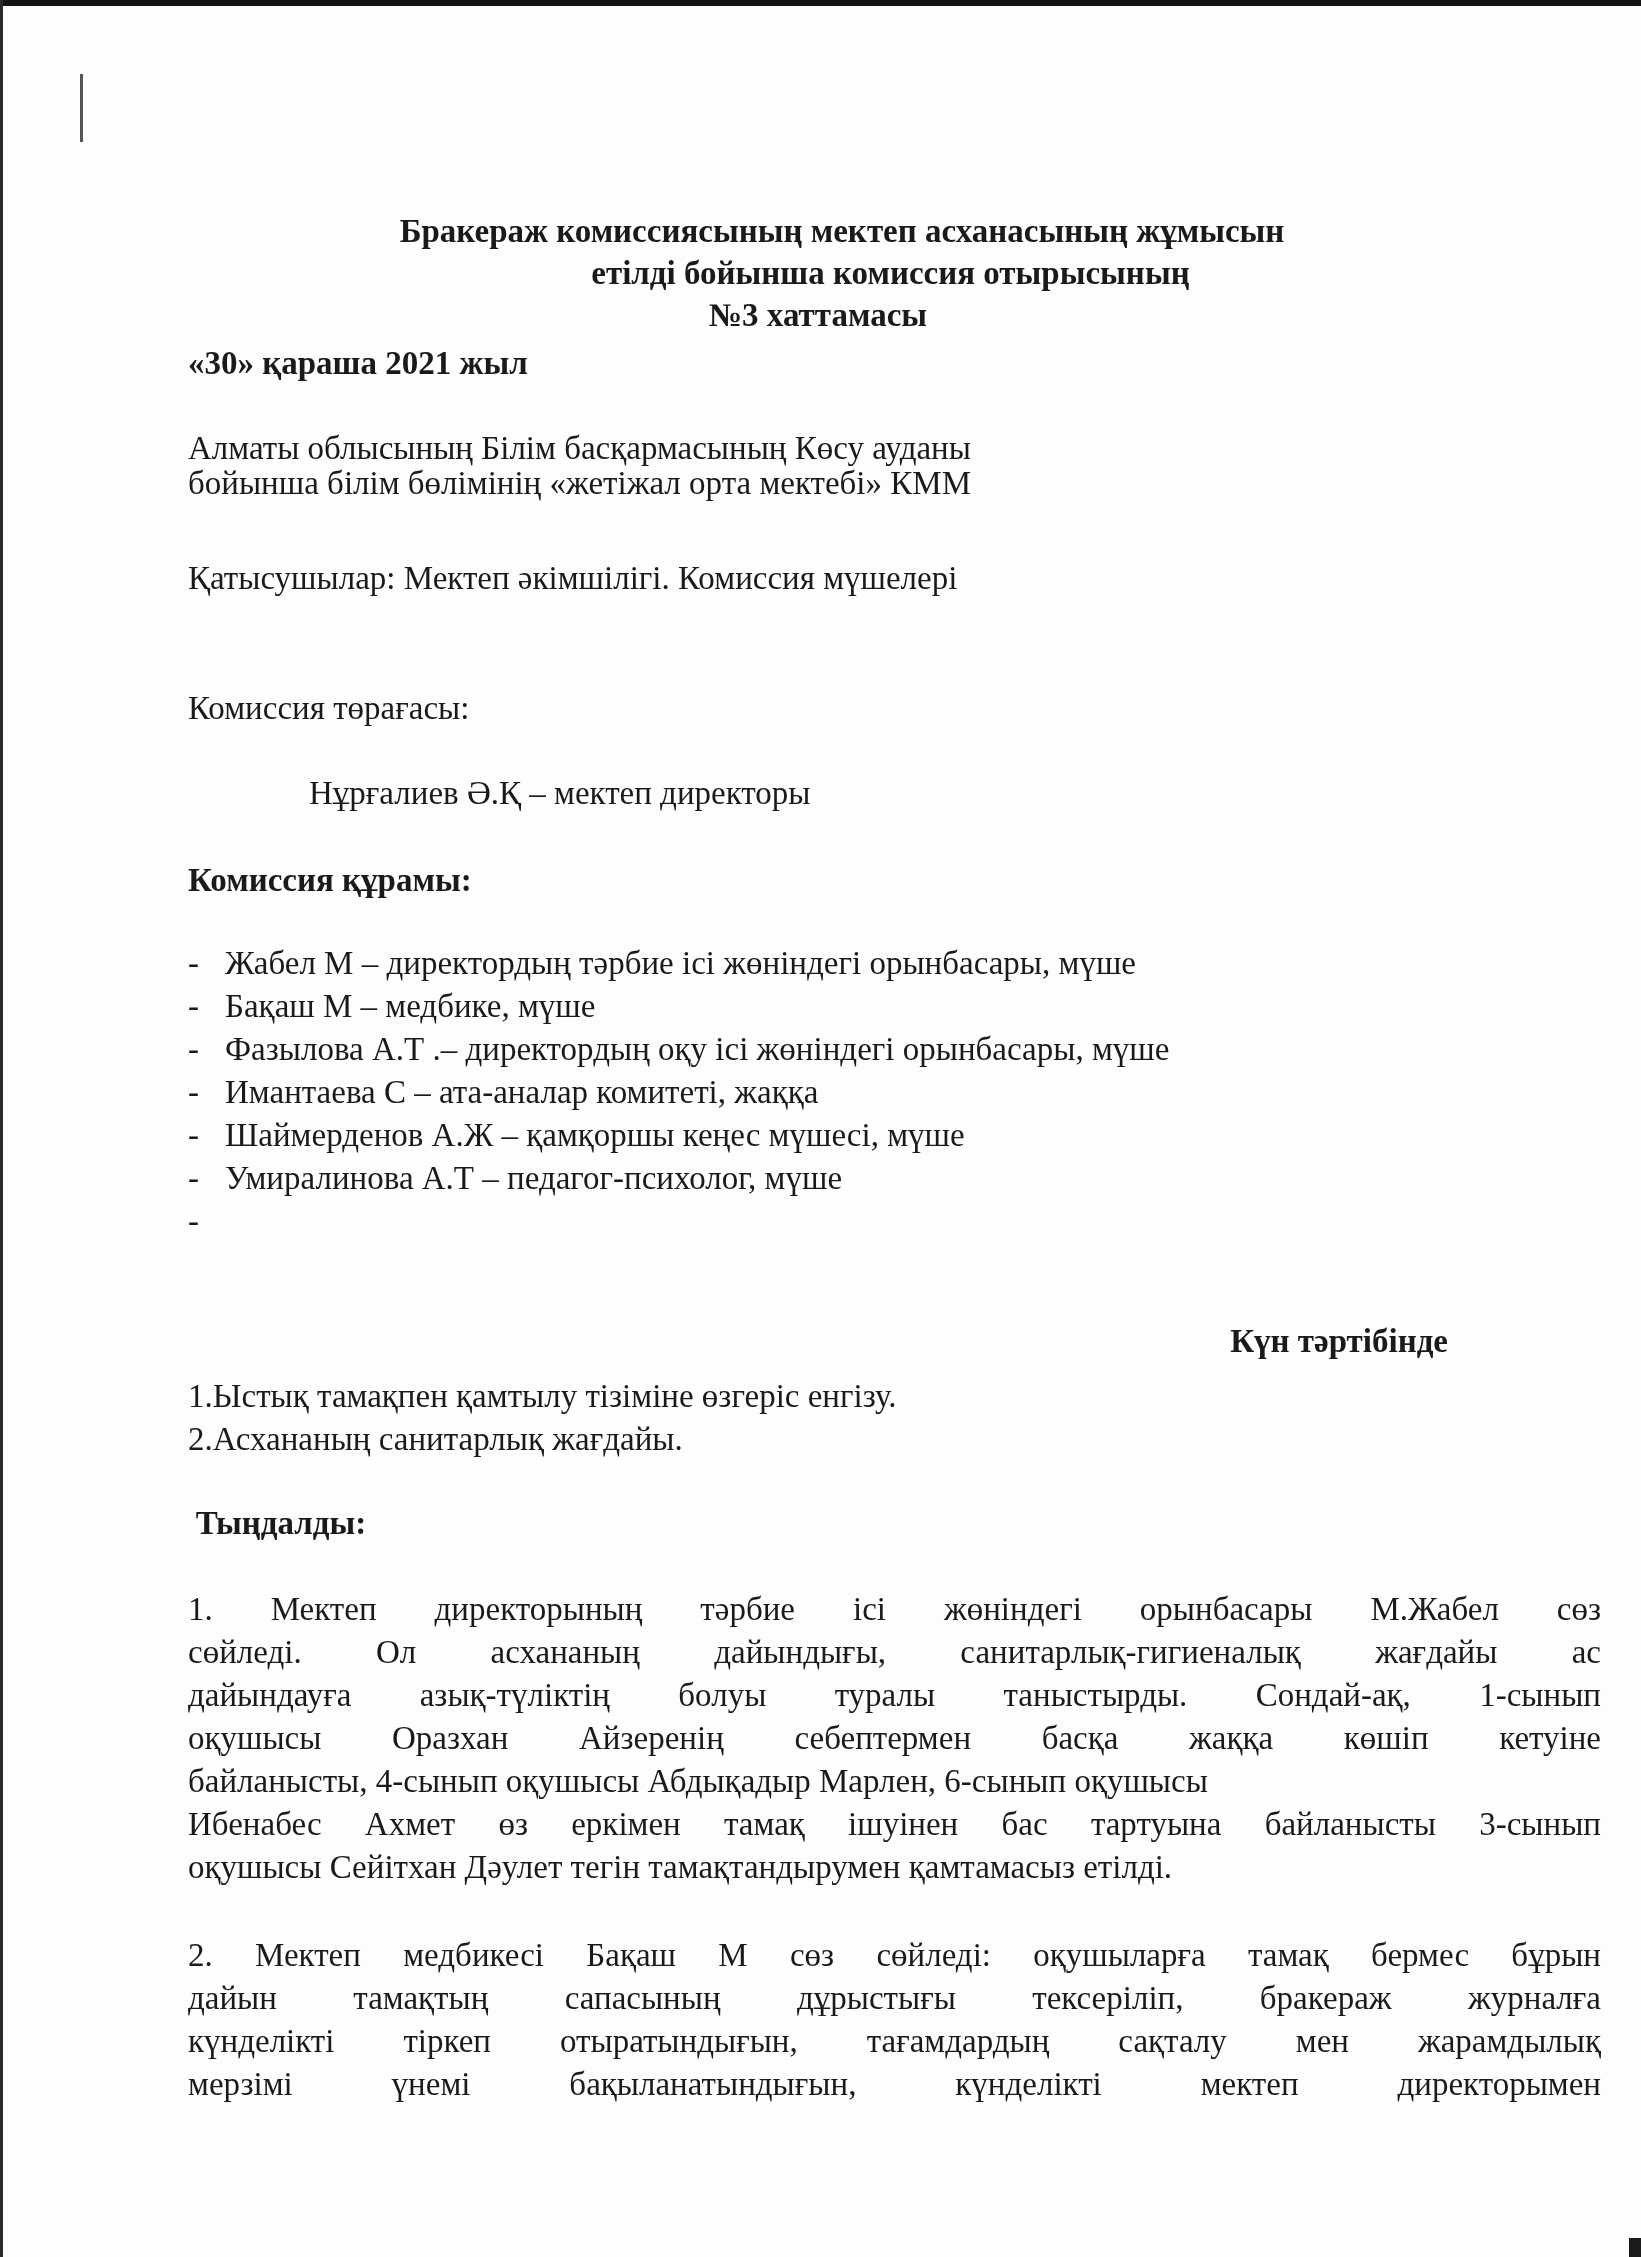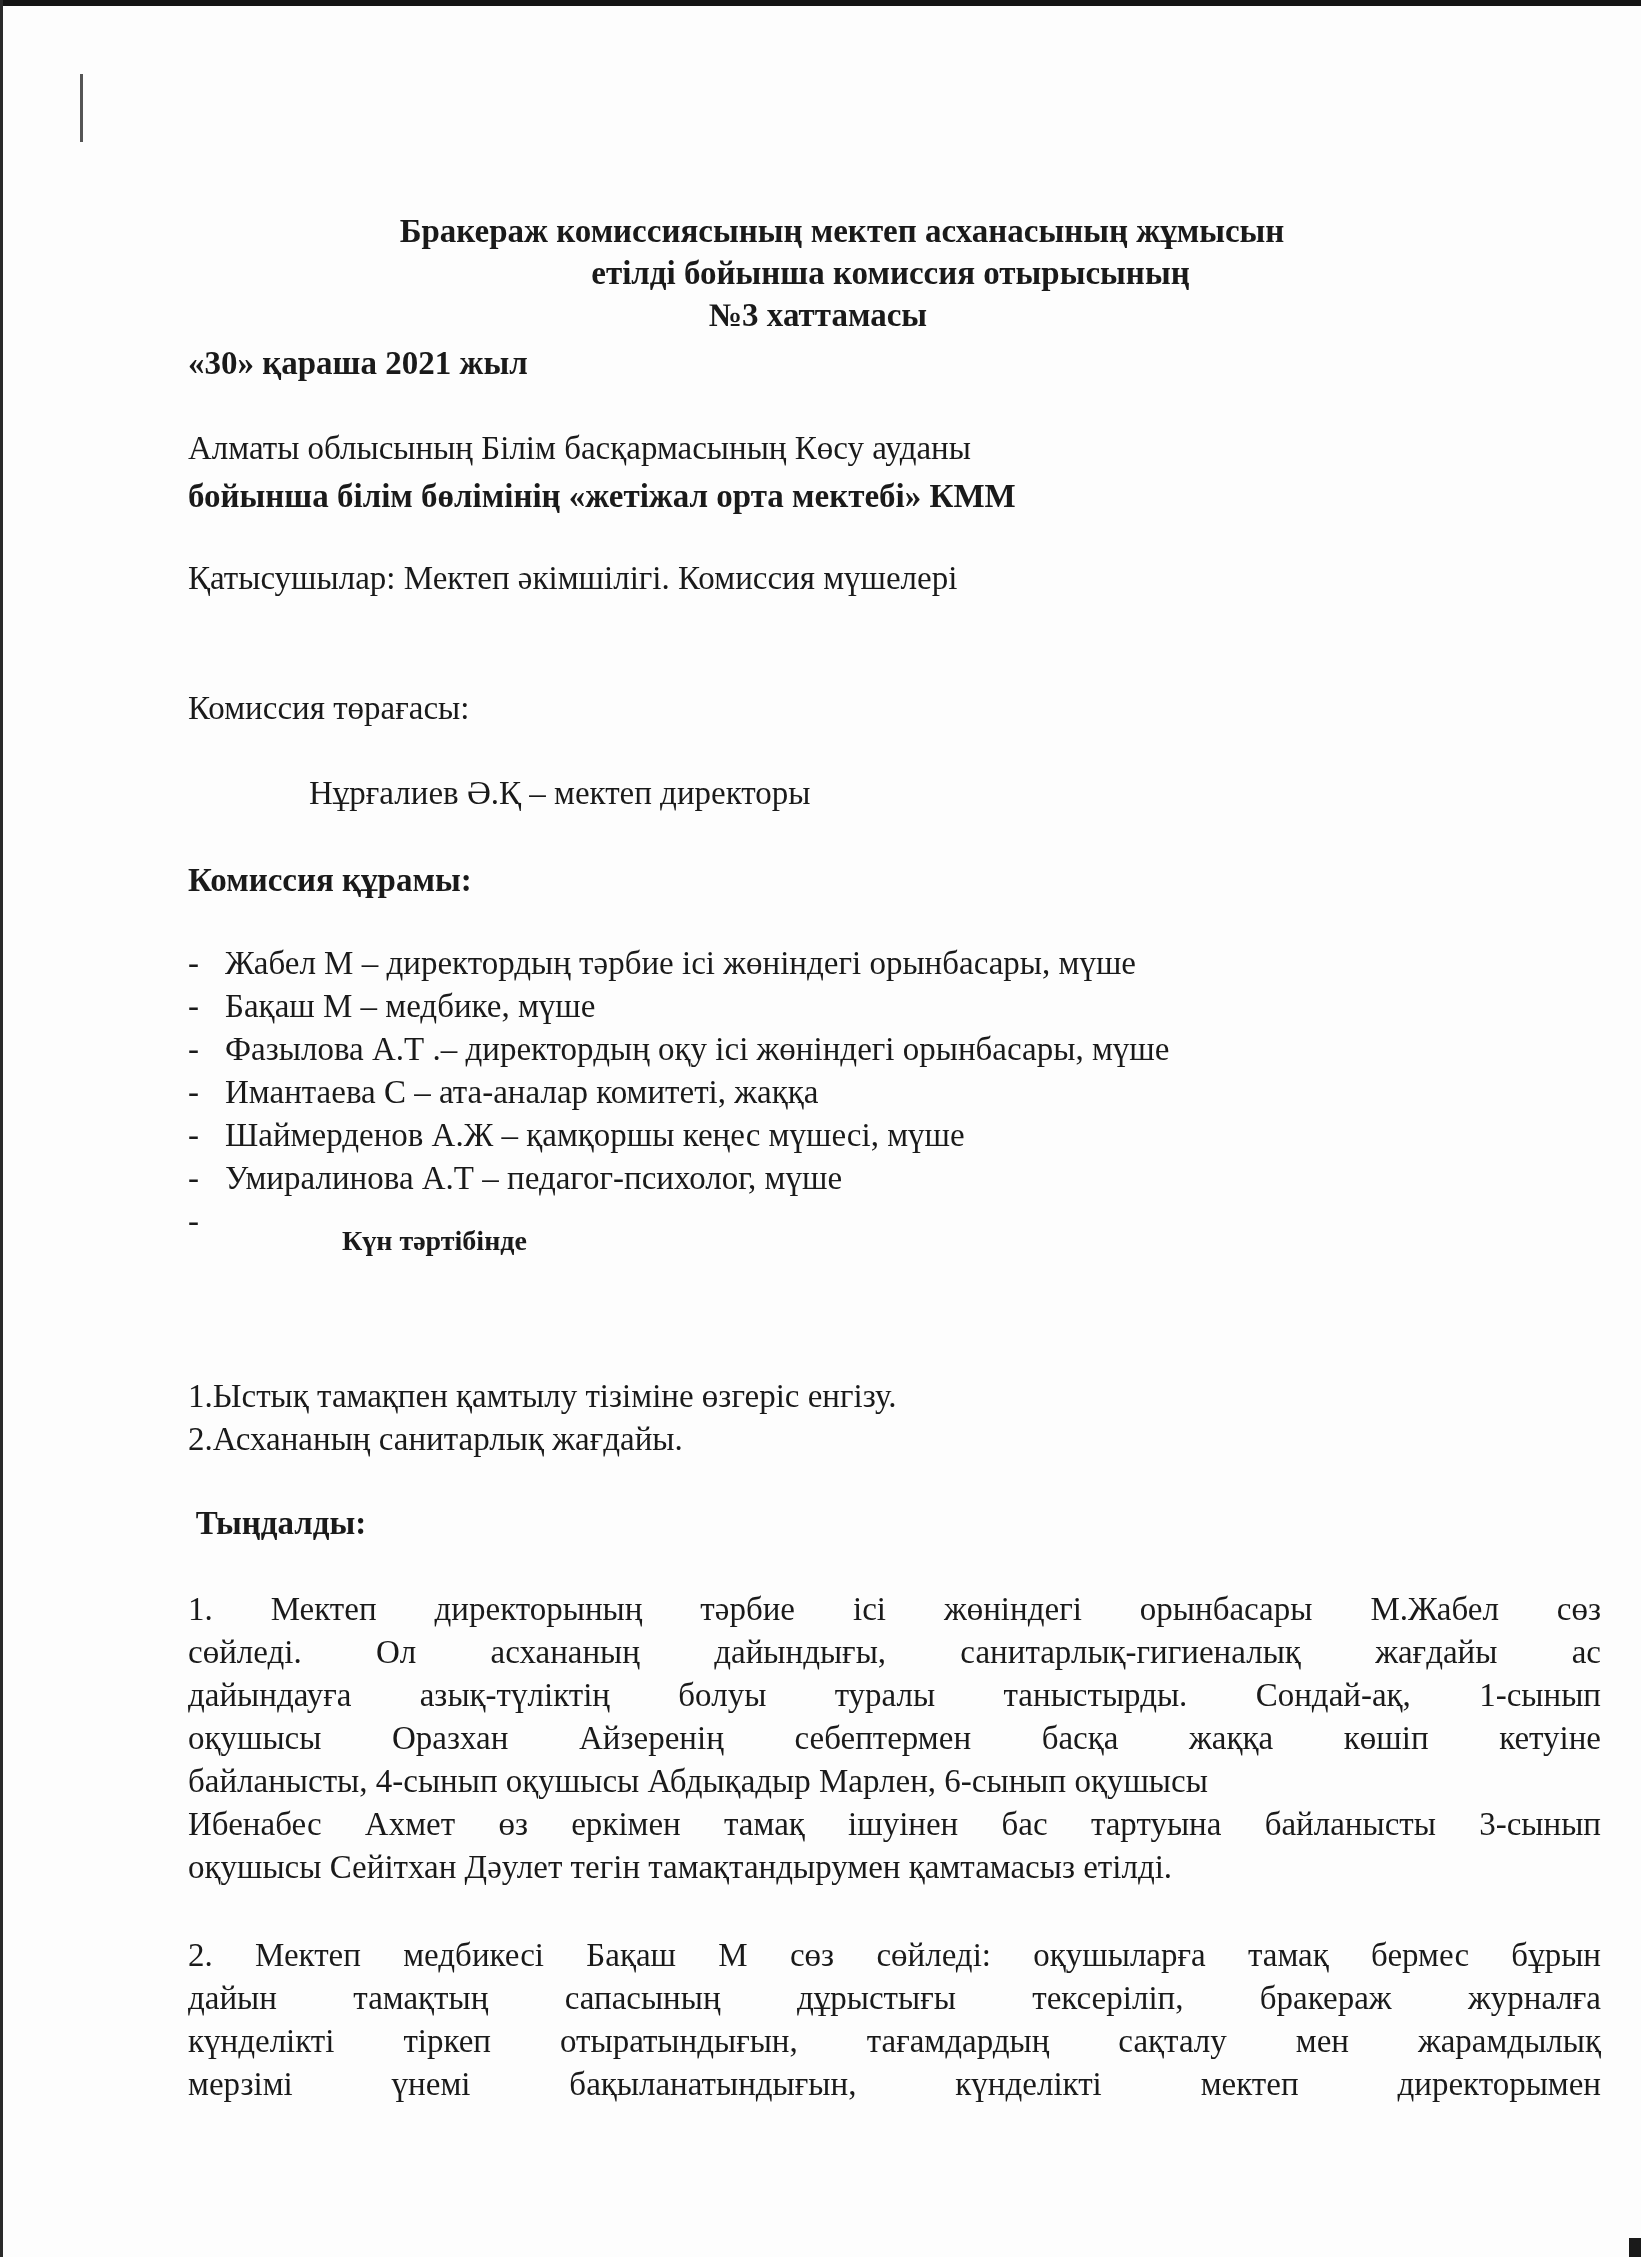"бойынша білім бөлімінің «жетіжал орта" div.txt { font-weight: bold -> none; top: 475px -> 462px }
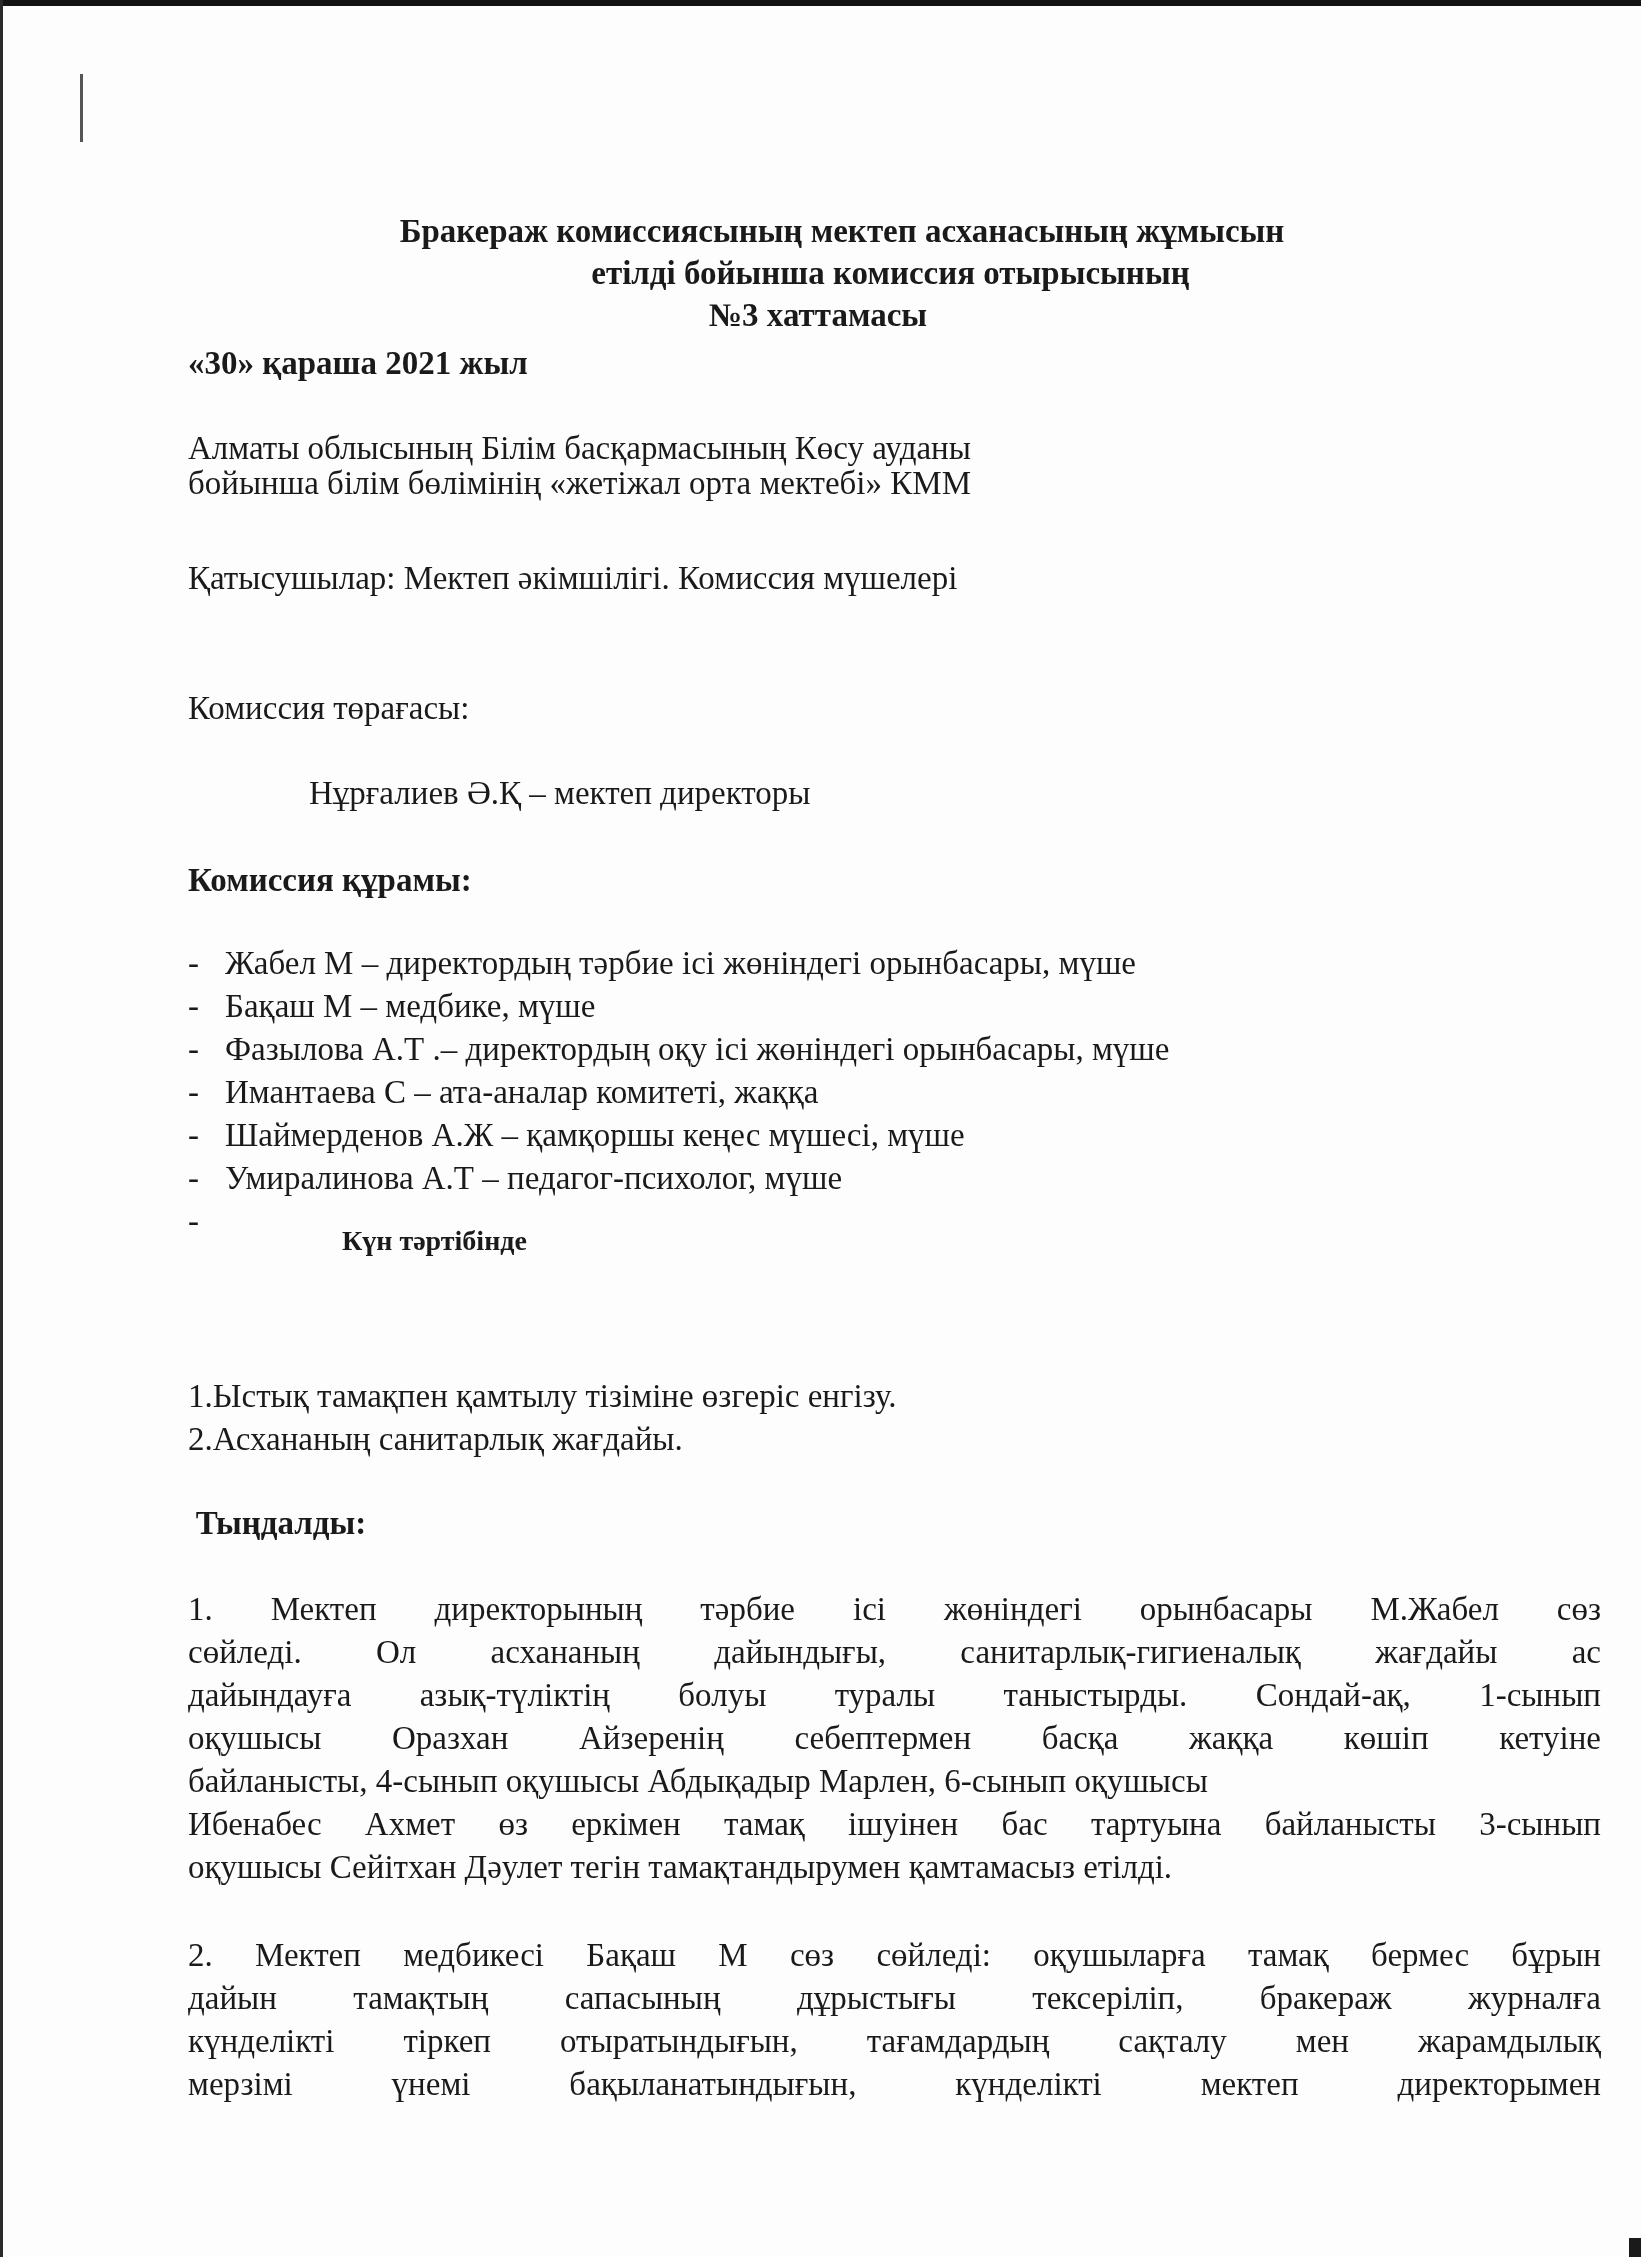"Күн тәртібінде" .agenda-title { font-size: 28px -> 33px; text-align: left -> right; top: 1220px -> 1320px }
